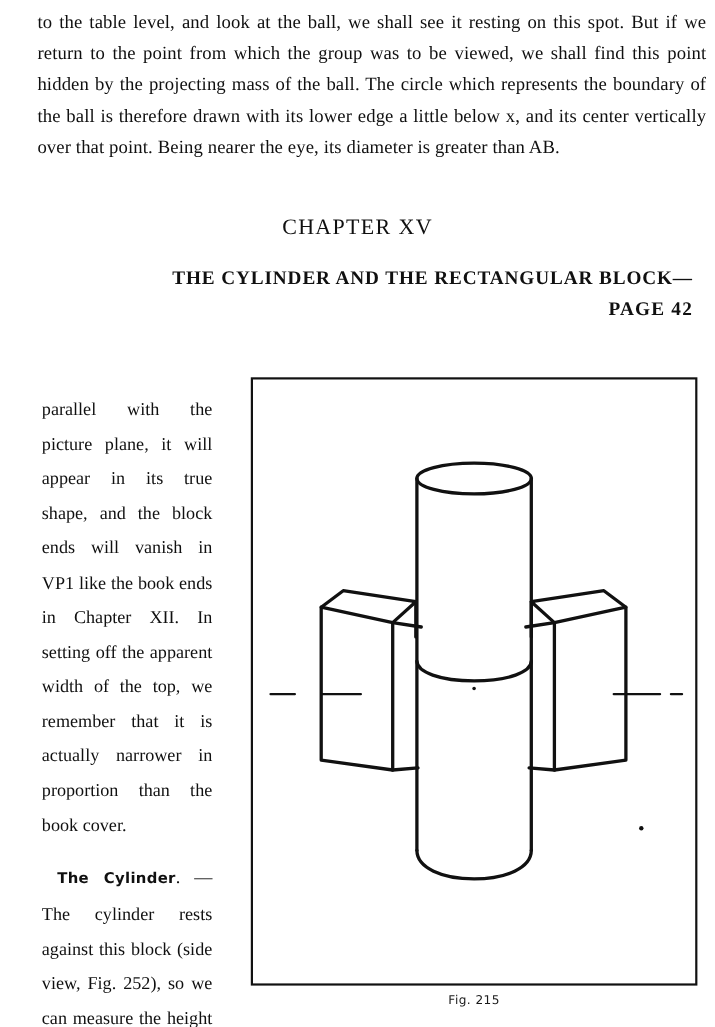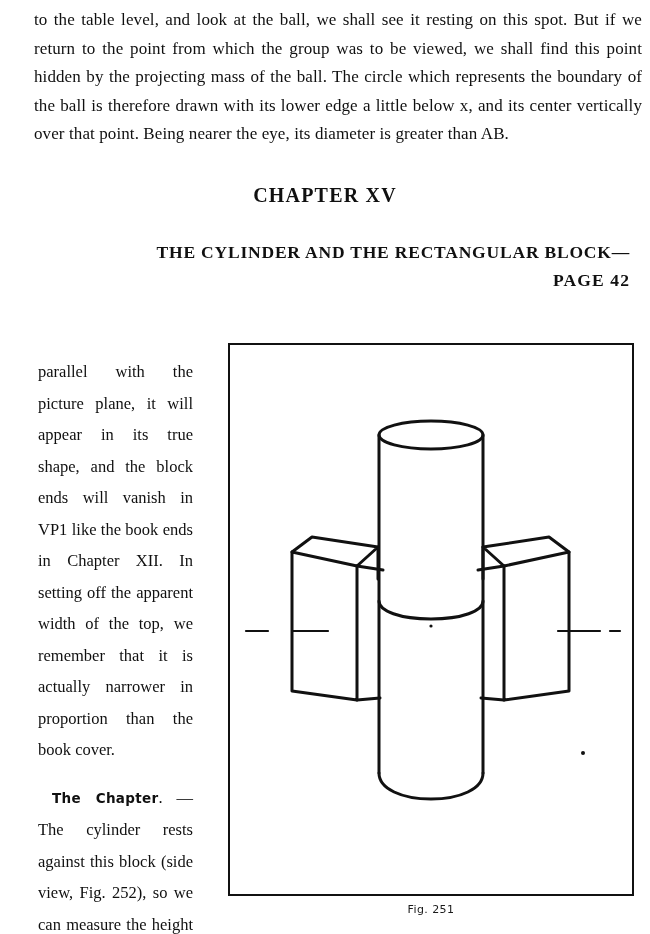"CHAPTER XV" .chapter-num { font-weight: bold -> normal; top: 184px -> 196px }
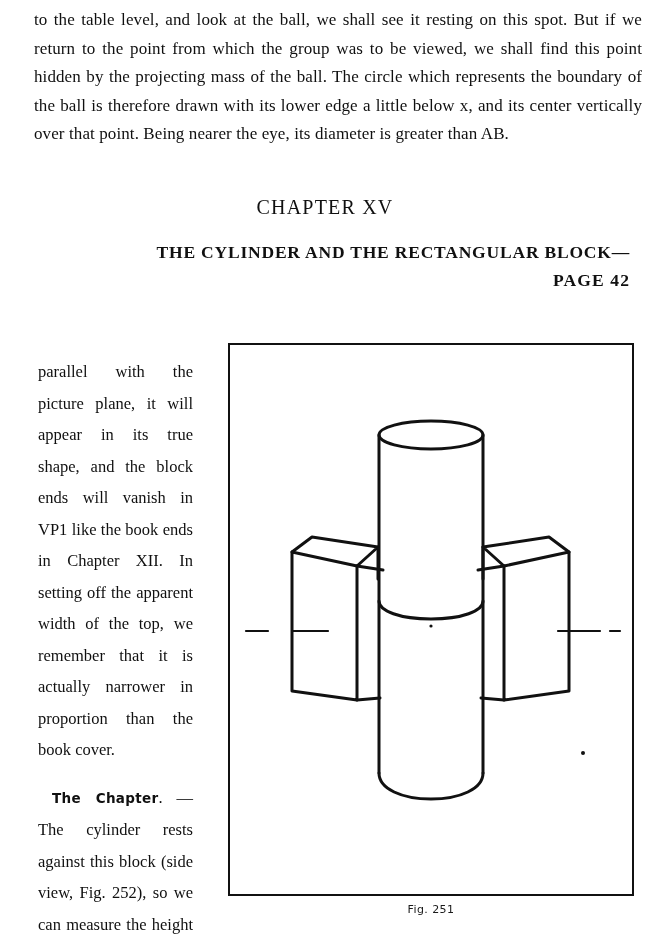"The Chapter" span.runin { text: Chapter -> Cylinder }
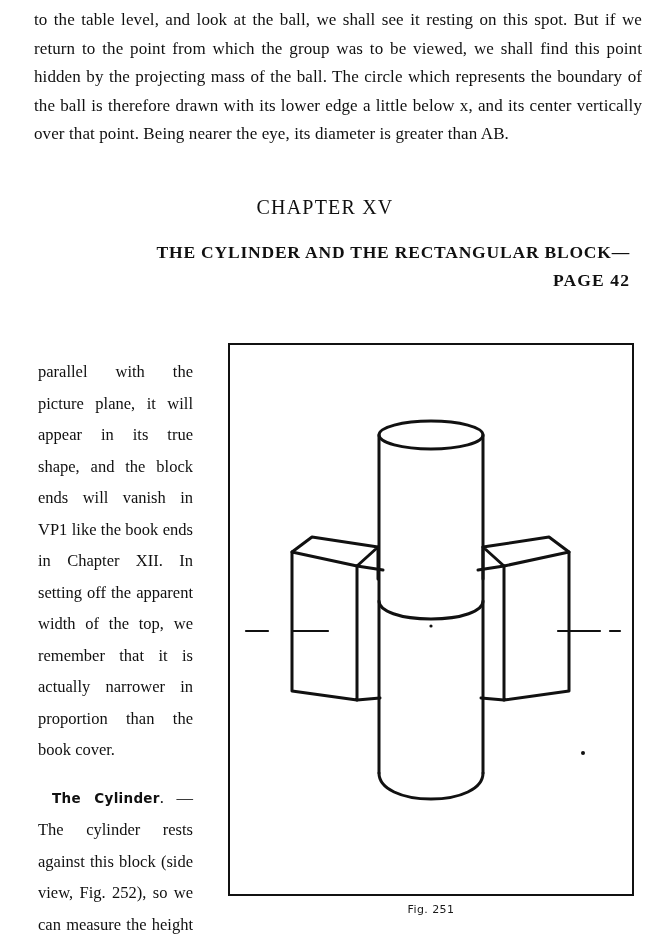"Fig. 251" div.fig-caption { text: 251 -> 215 }
